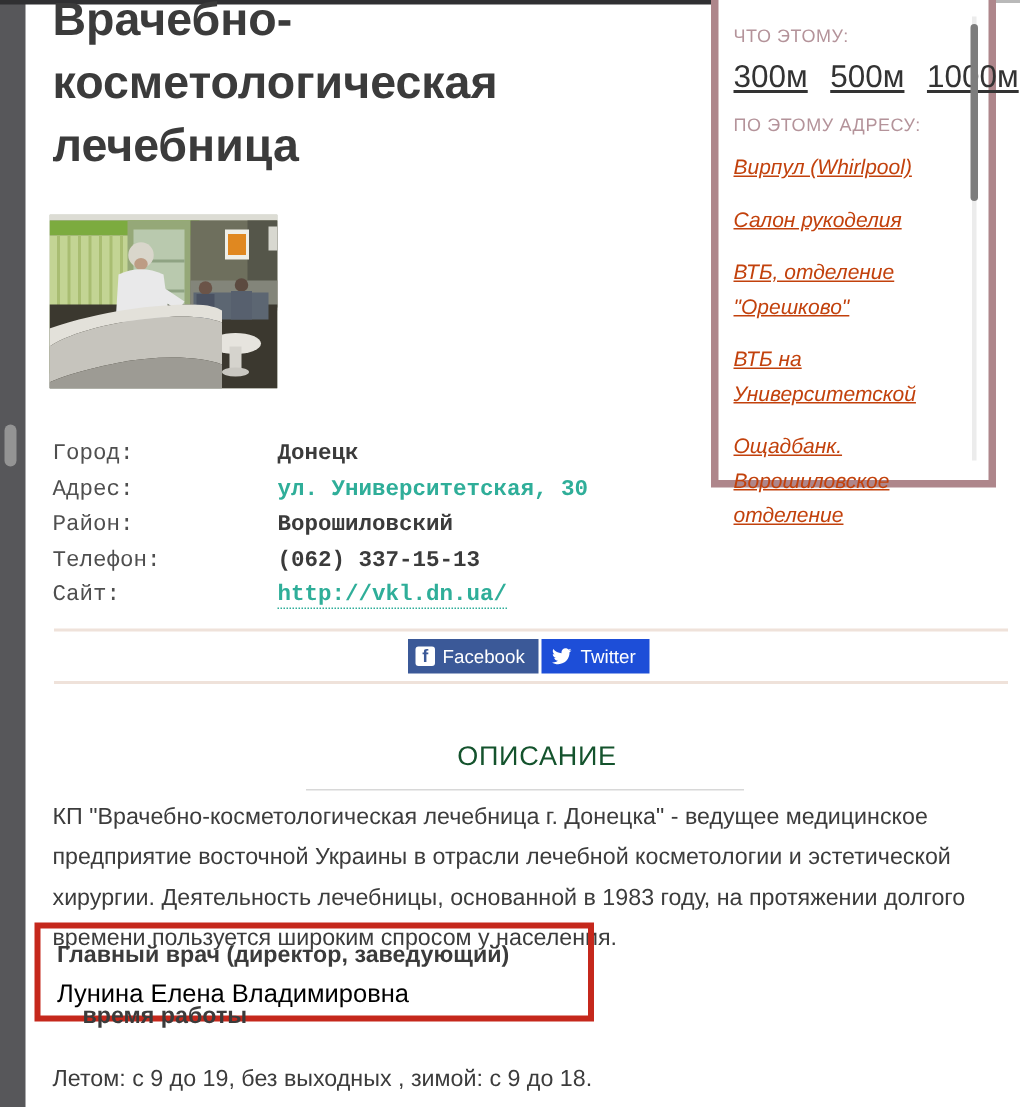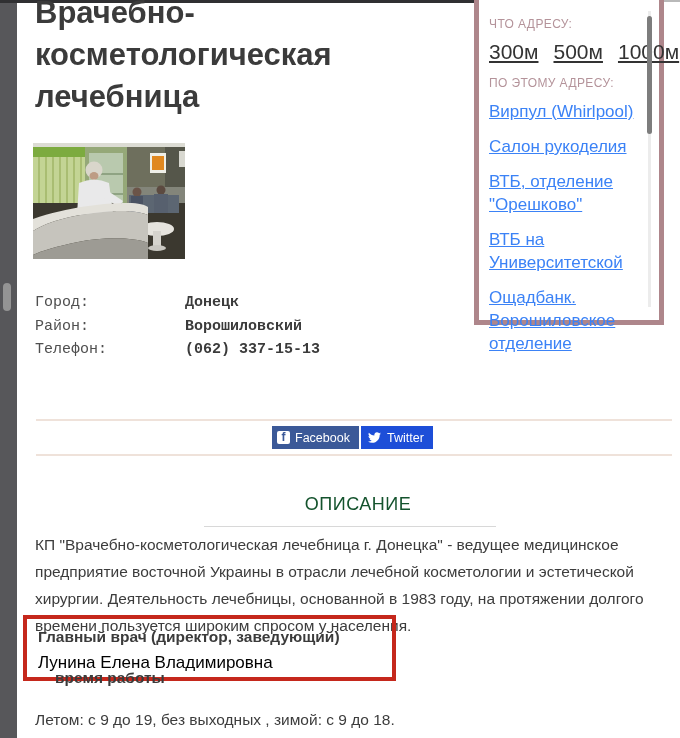"ЧТО АДРЕСУ:" div.sb-label { text: АДРЕСУ -> ЭТОМУ }
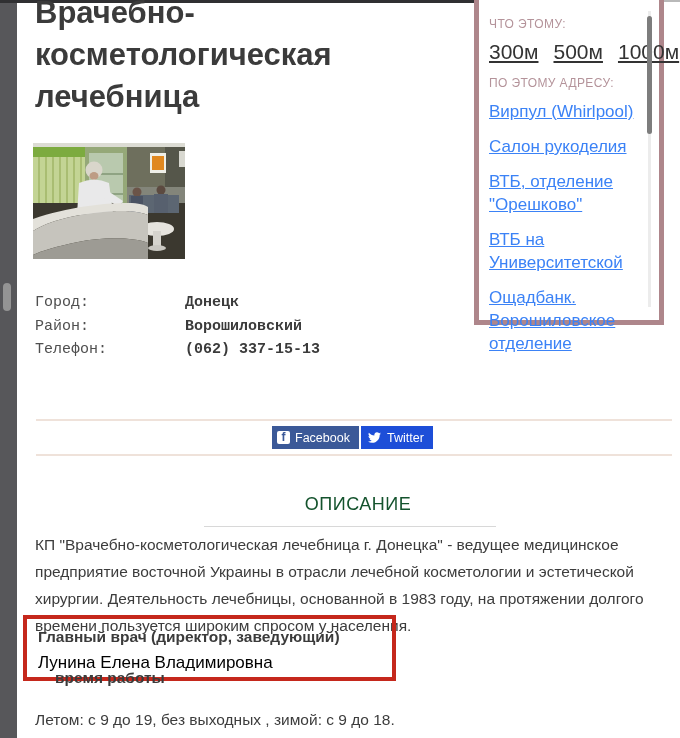"Вирпул (Whirlpool)" .sb-addr a { color: #3b82f6 -> #c2410c; font-size: 17px -> 14px; font-style: none -> italic }
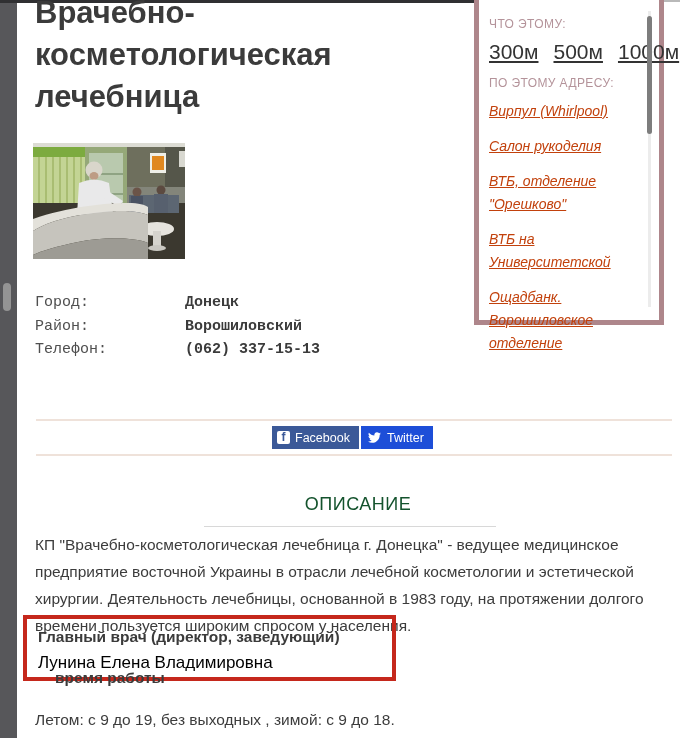"Адрес:" div.info-row { html: none -> <div> <span>Адрес:</span> <a>ул. Университетская, 30</a> </div> }
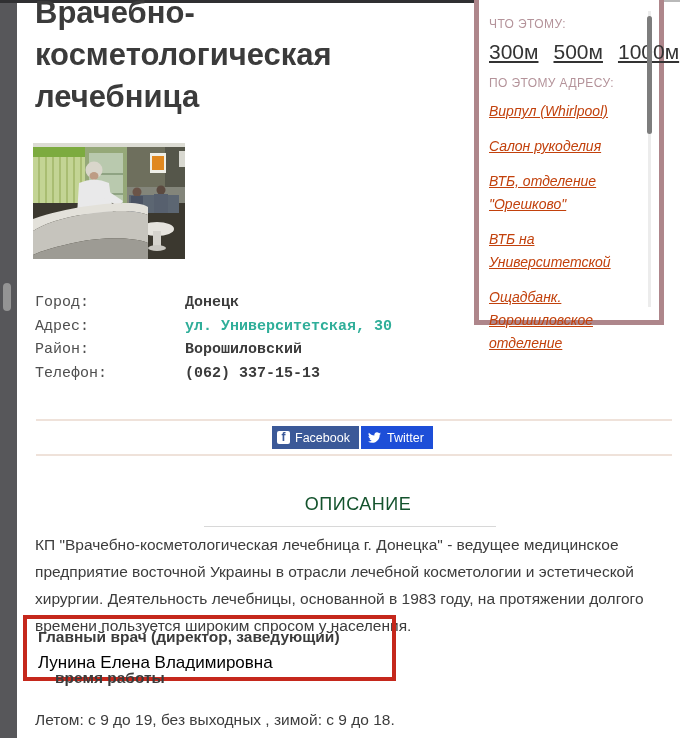"Сайт:" div.info-row { html: none -> <div> <span>Сайт:</span> <a>http://vkl.dn.ua/</a> </div> }
